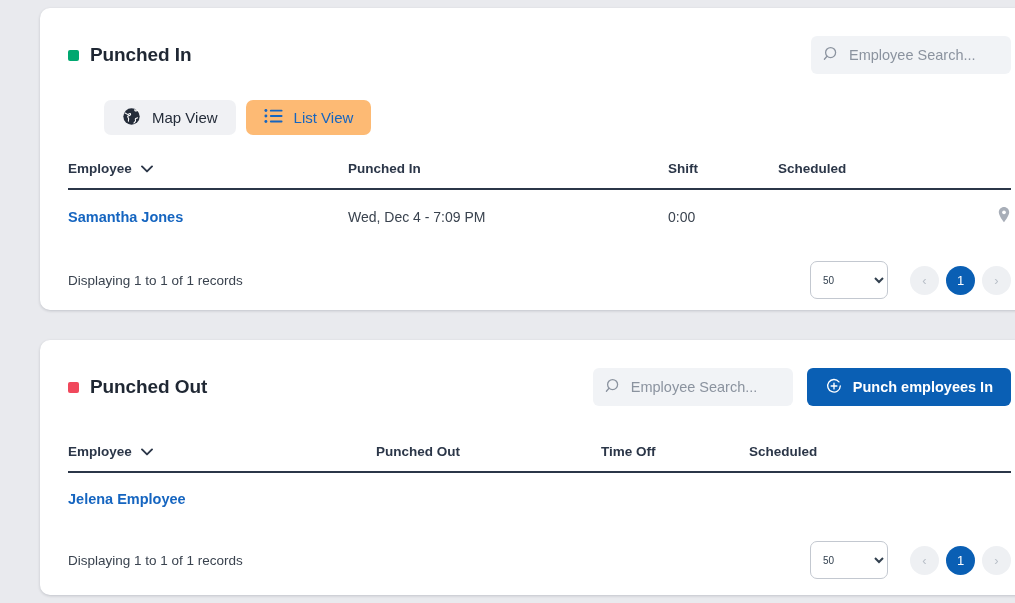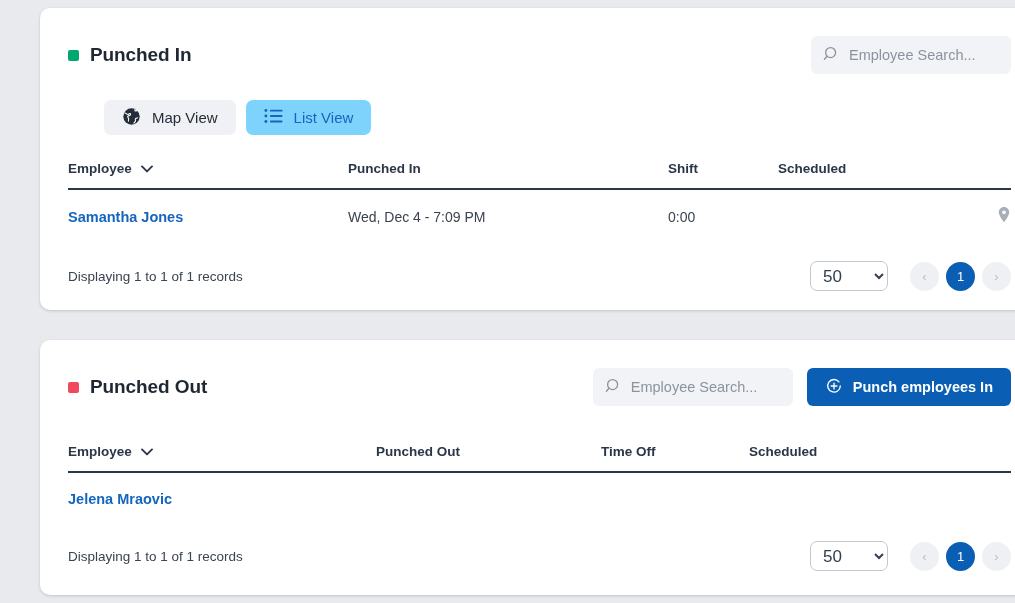"List View" .toggle-active { background: #7dd3fc -> #fdba74 }
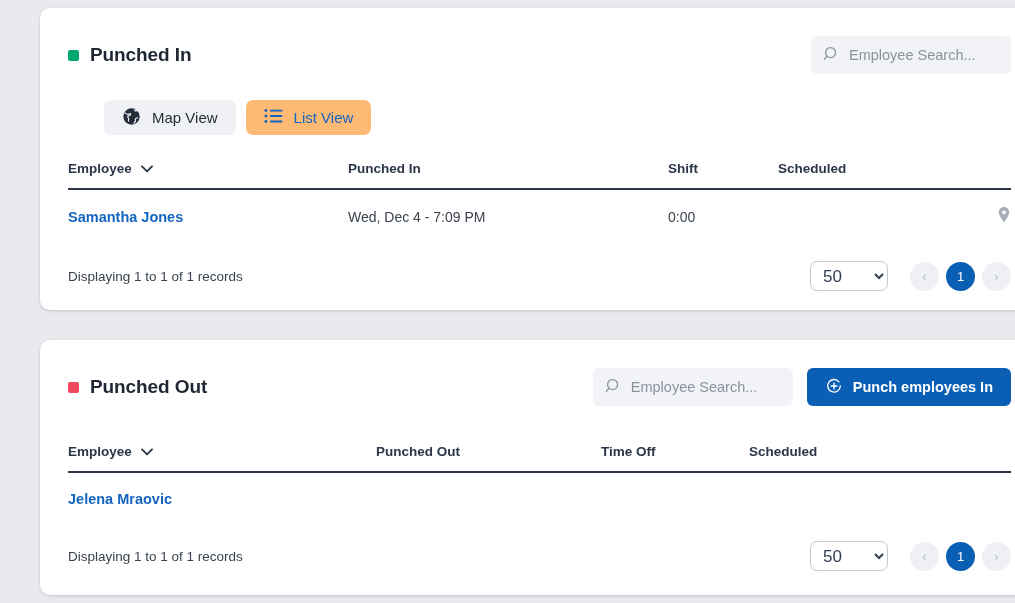"50" .page-select { font-size: 17px -> 10px; height: 30px -> 38px }
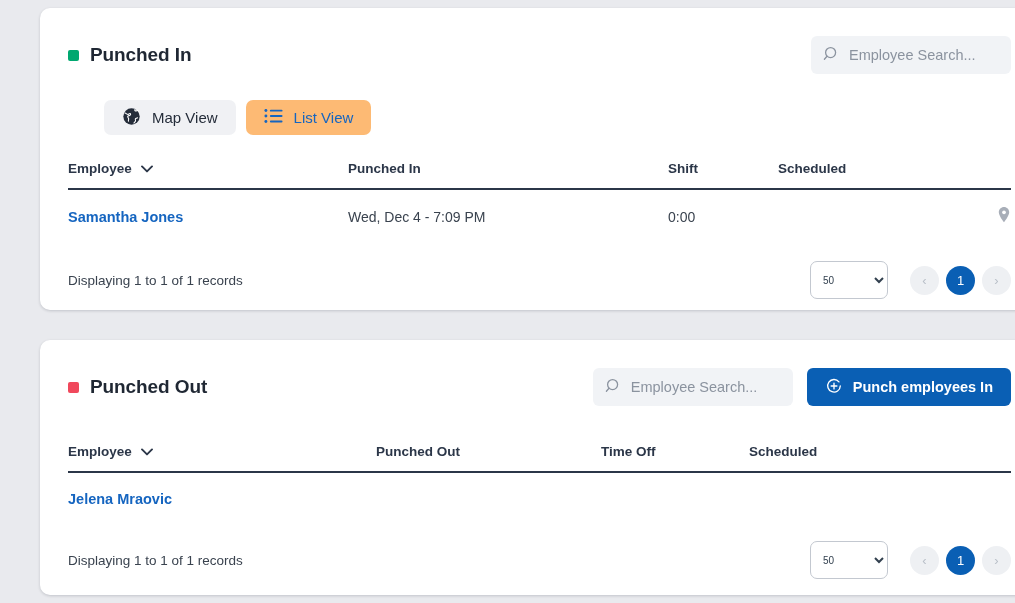"Jelena Mraovic" a.emp-link { text: Mraovic -> Employee }
